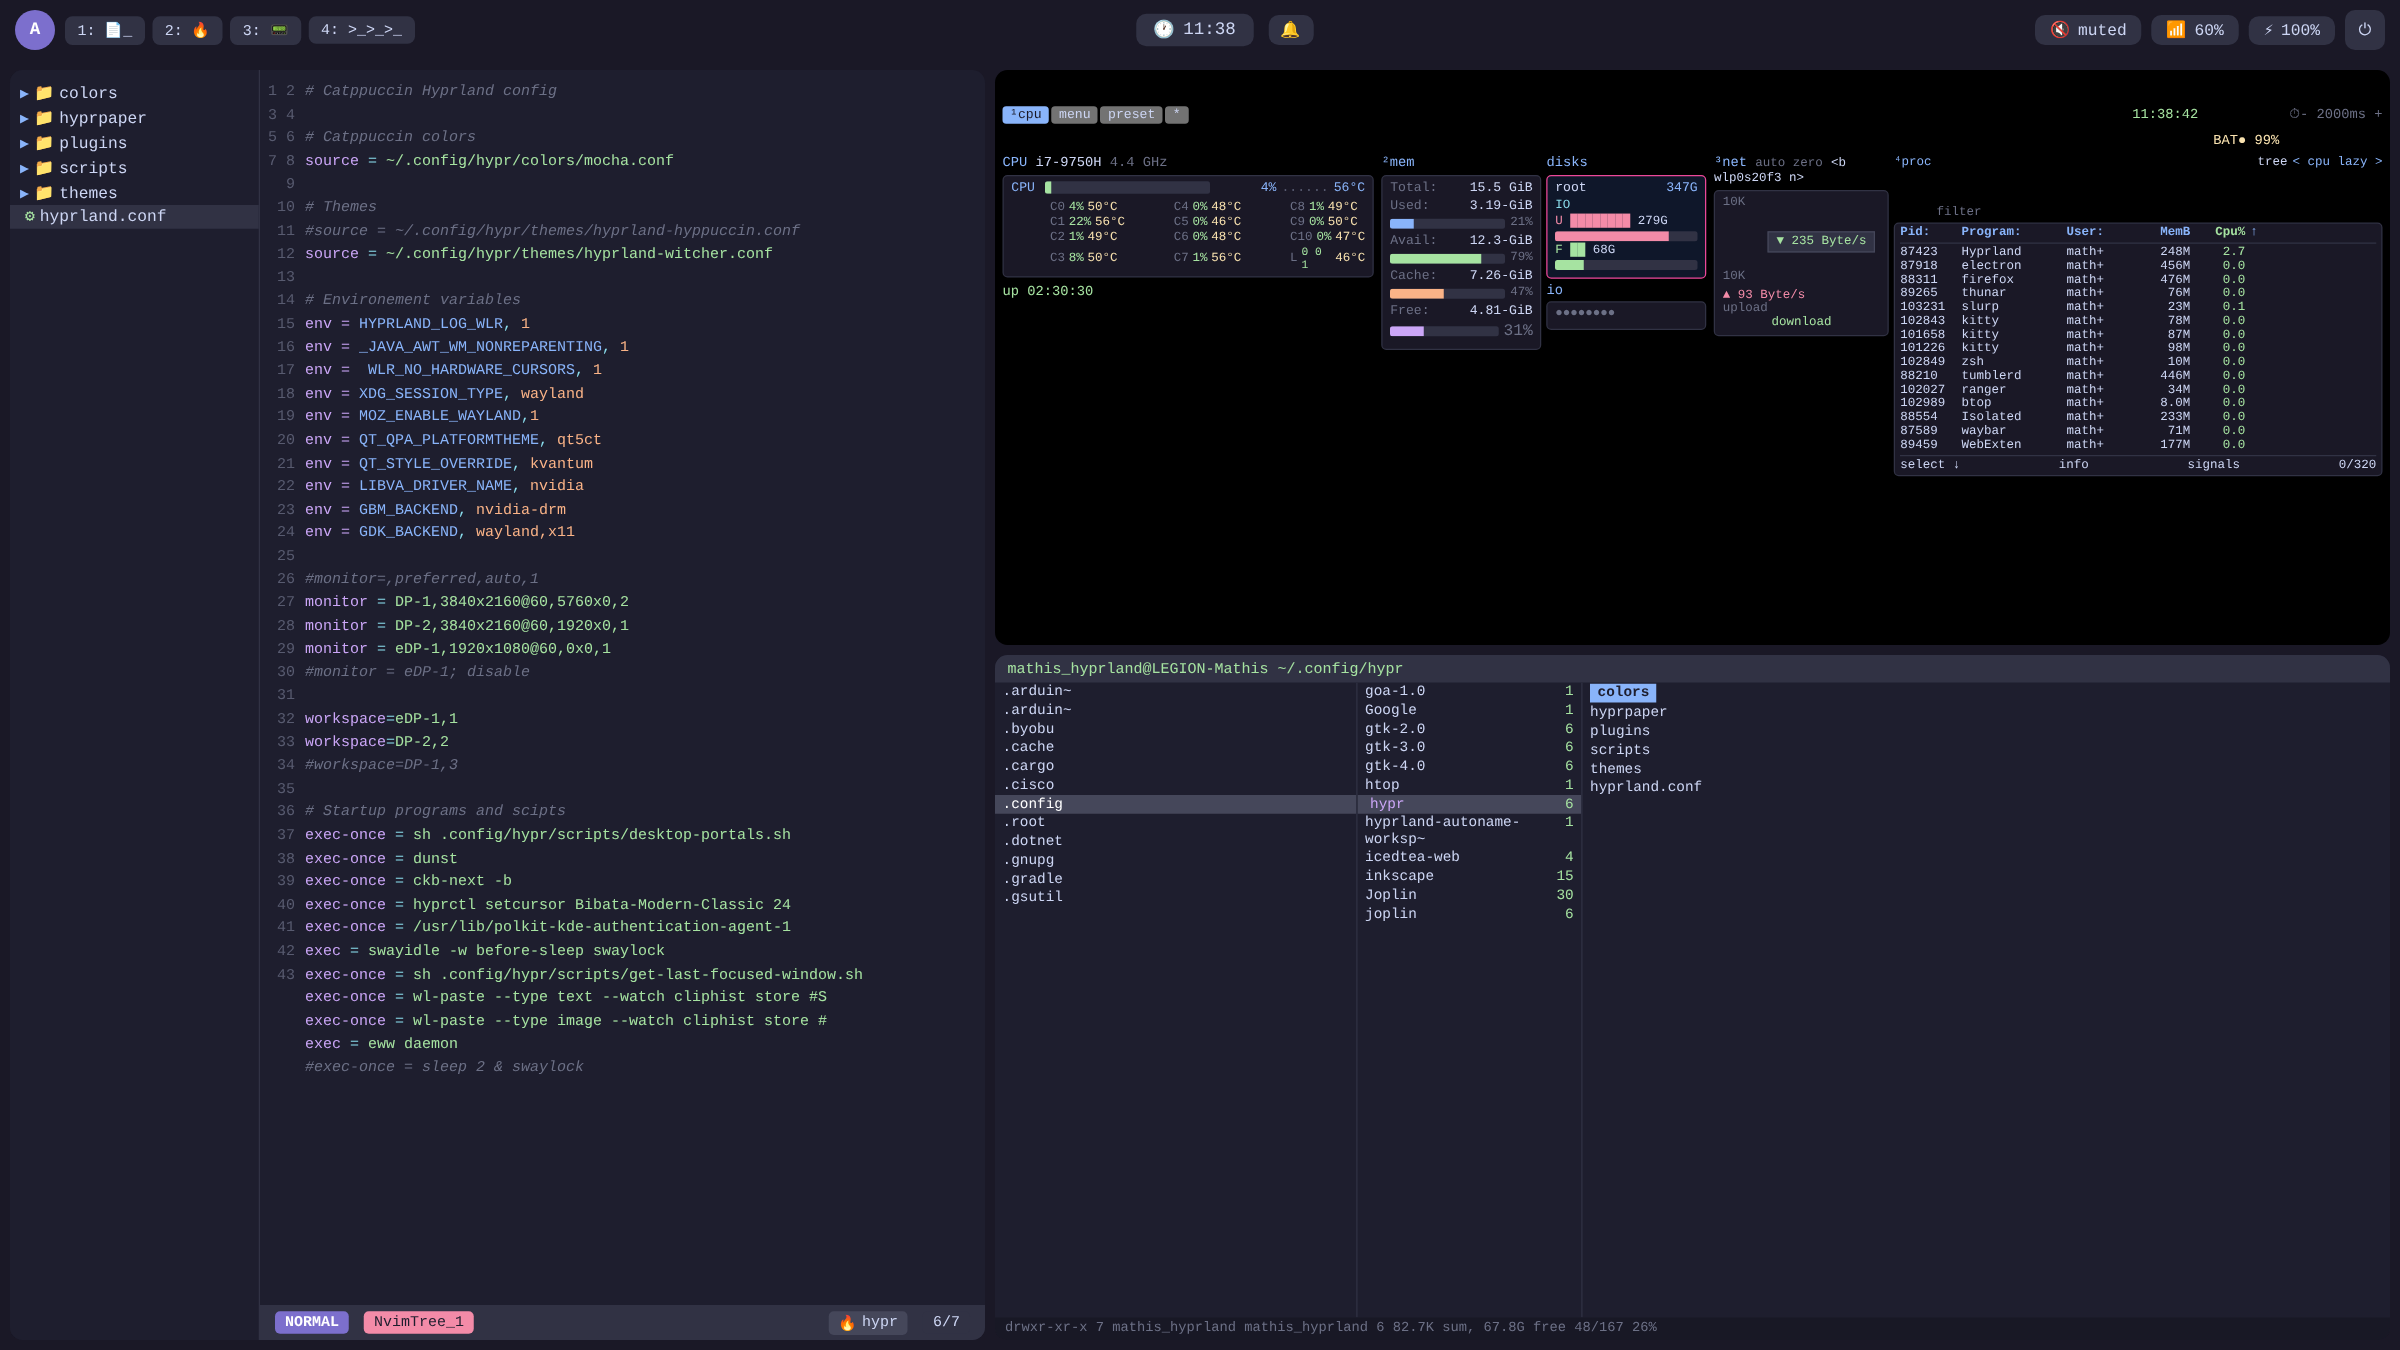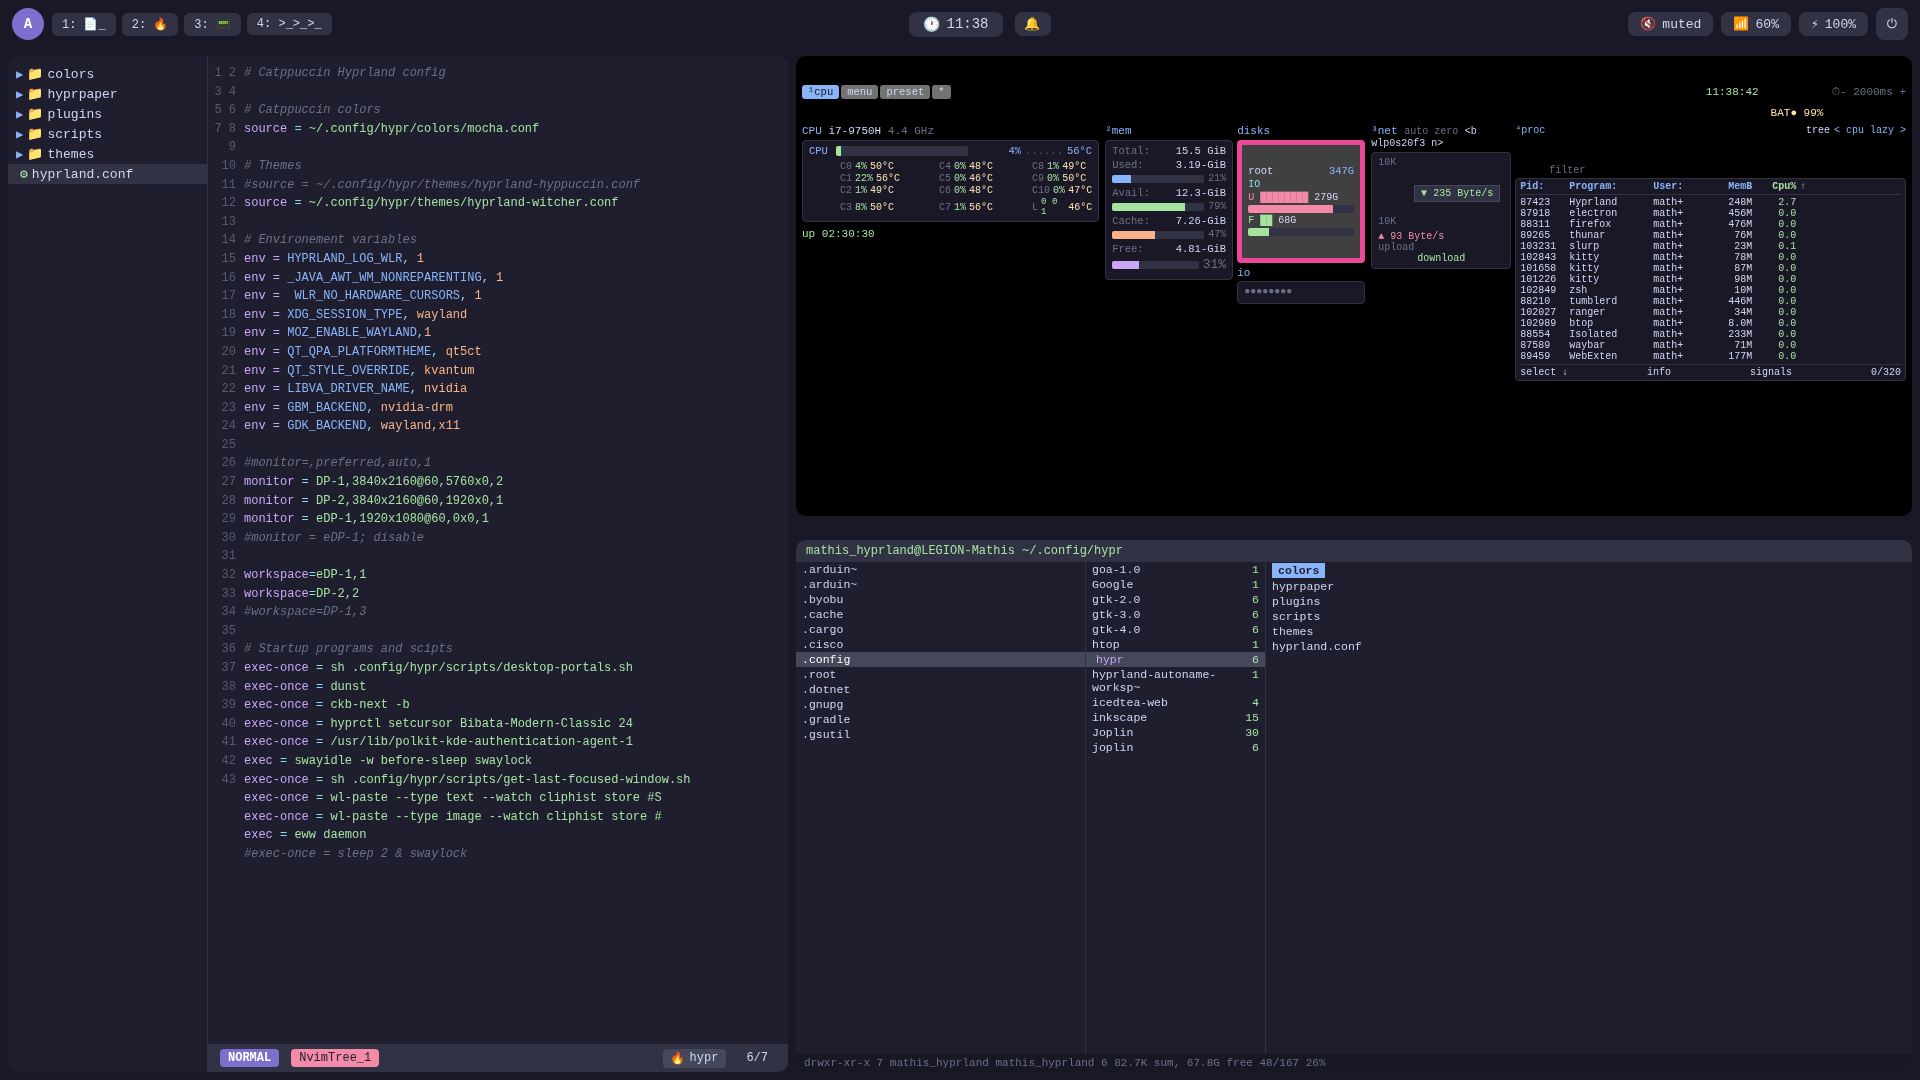"¹cpu" #right-panel { gap: 24px -> 8px }
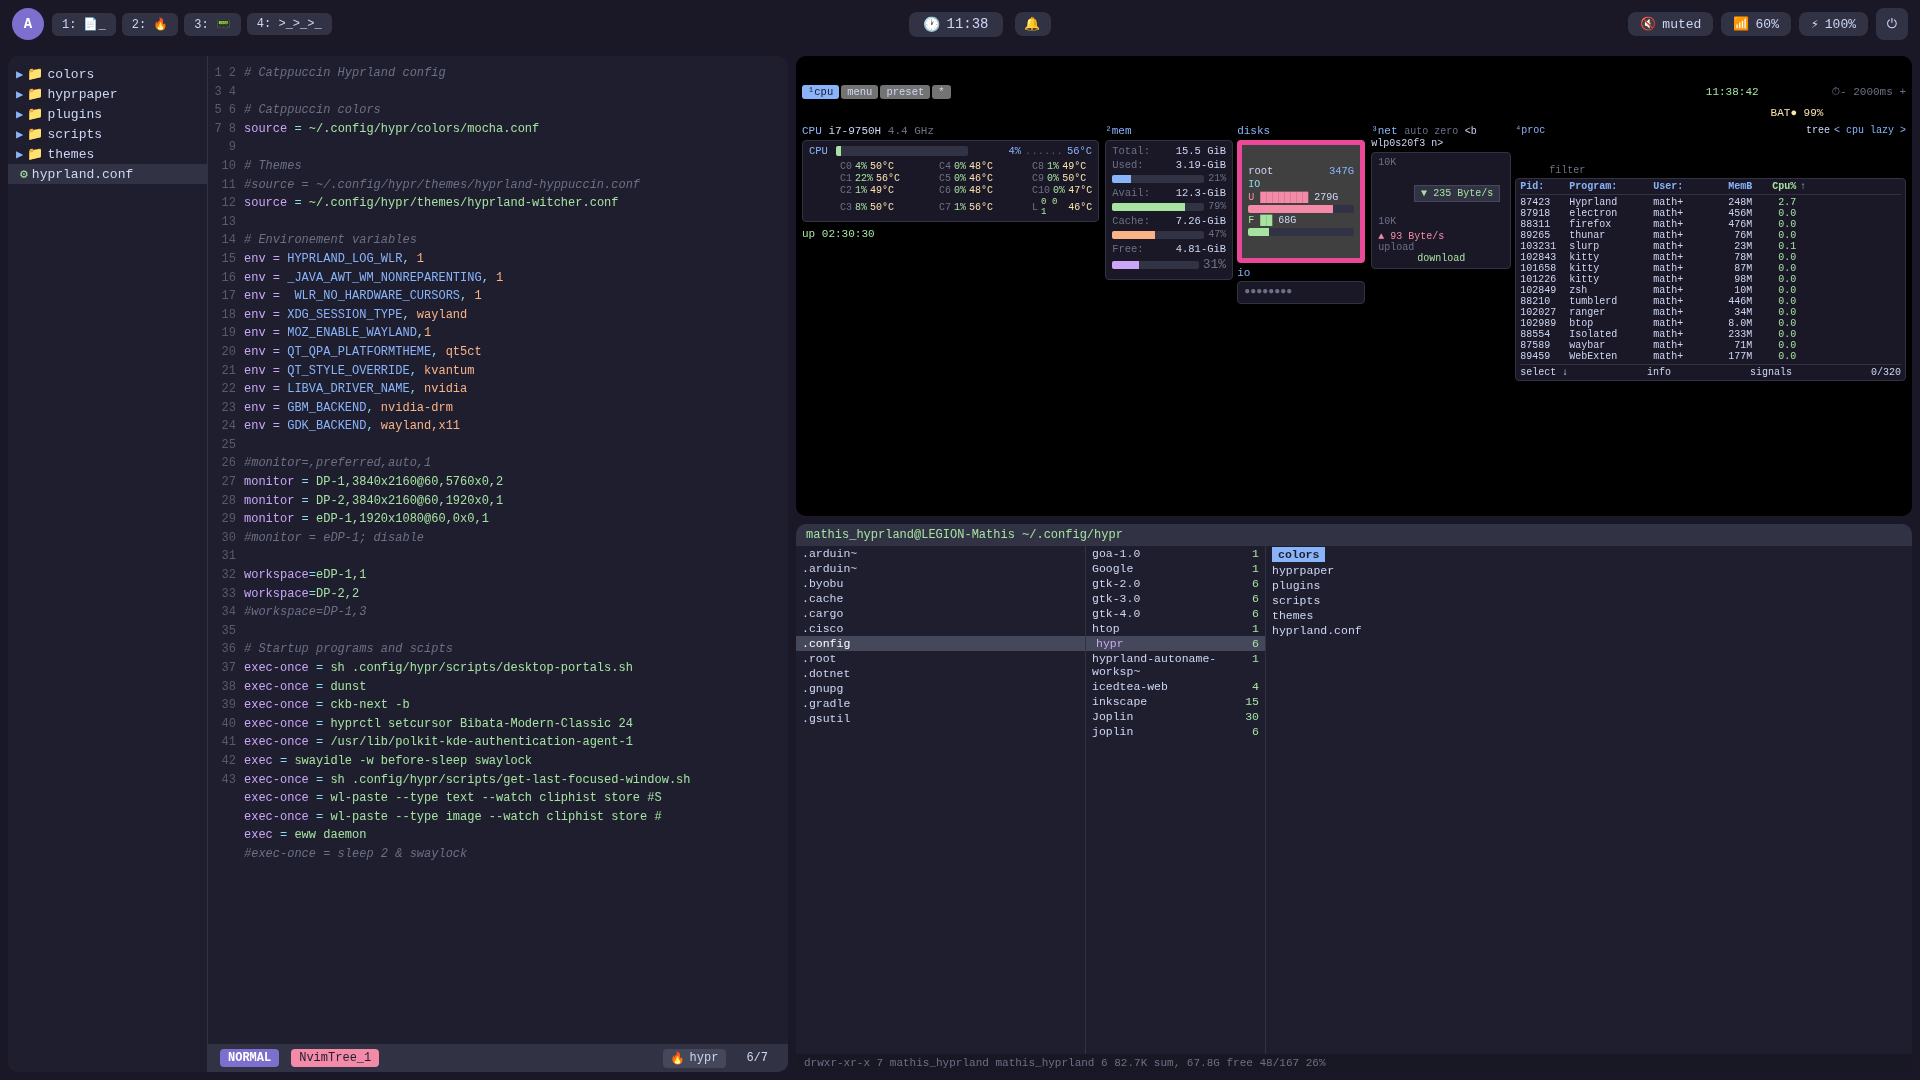"root" .disk-box { background: #404040 -> #0f172a; border: 5px solid #ec4899 -> 1px solid #ec4899; padding: 20px 6px -> 4px 6px }
